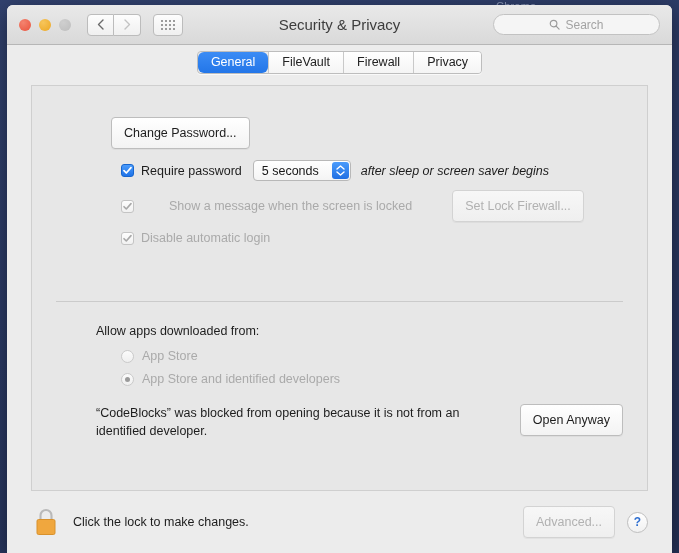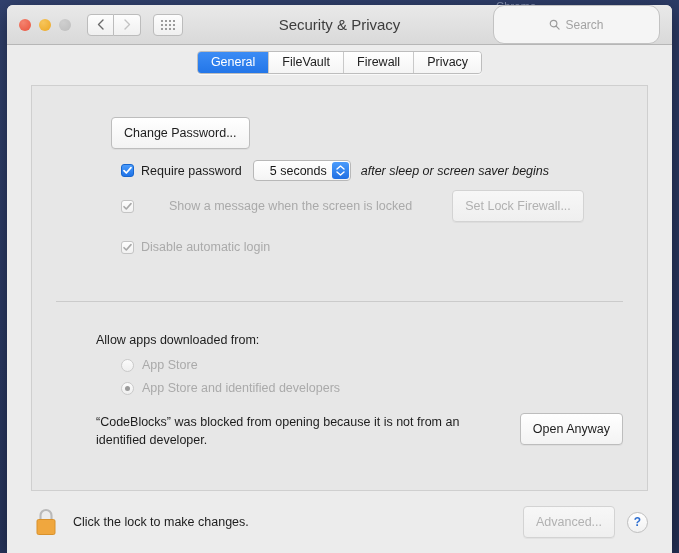"Search" .searchbox { height: 39px -> 21px }
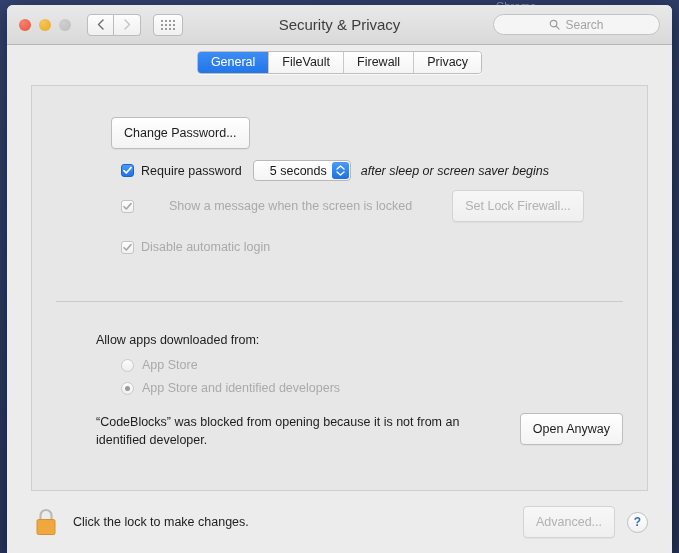"General" .tab:first-child { border-radius: none -> 6px }
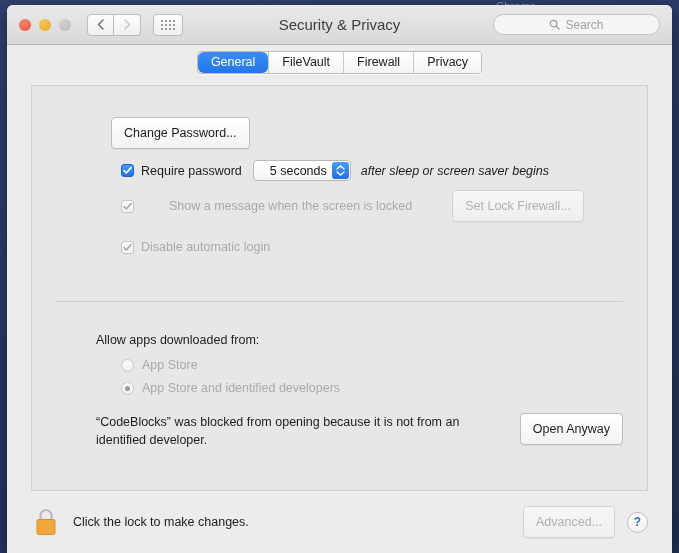"5 seconds" .popup { padding-left: 16px -> 8px }
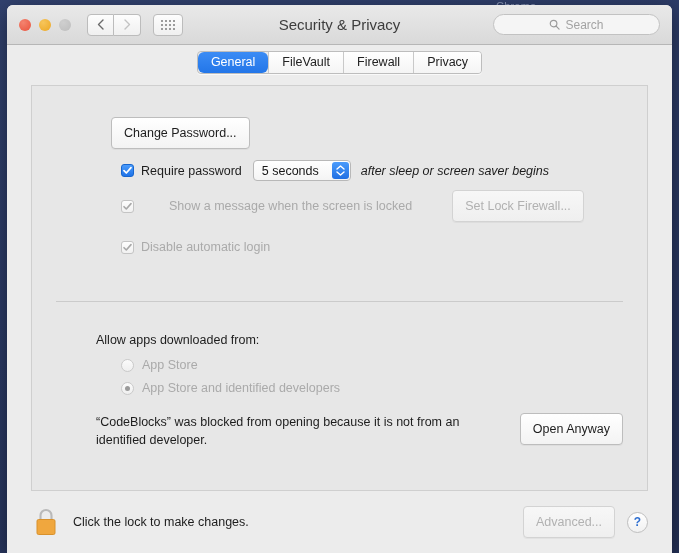"Disable automatic login" div.row { margin-top: 18px -> 9px }
